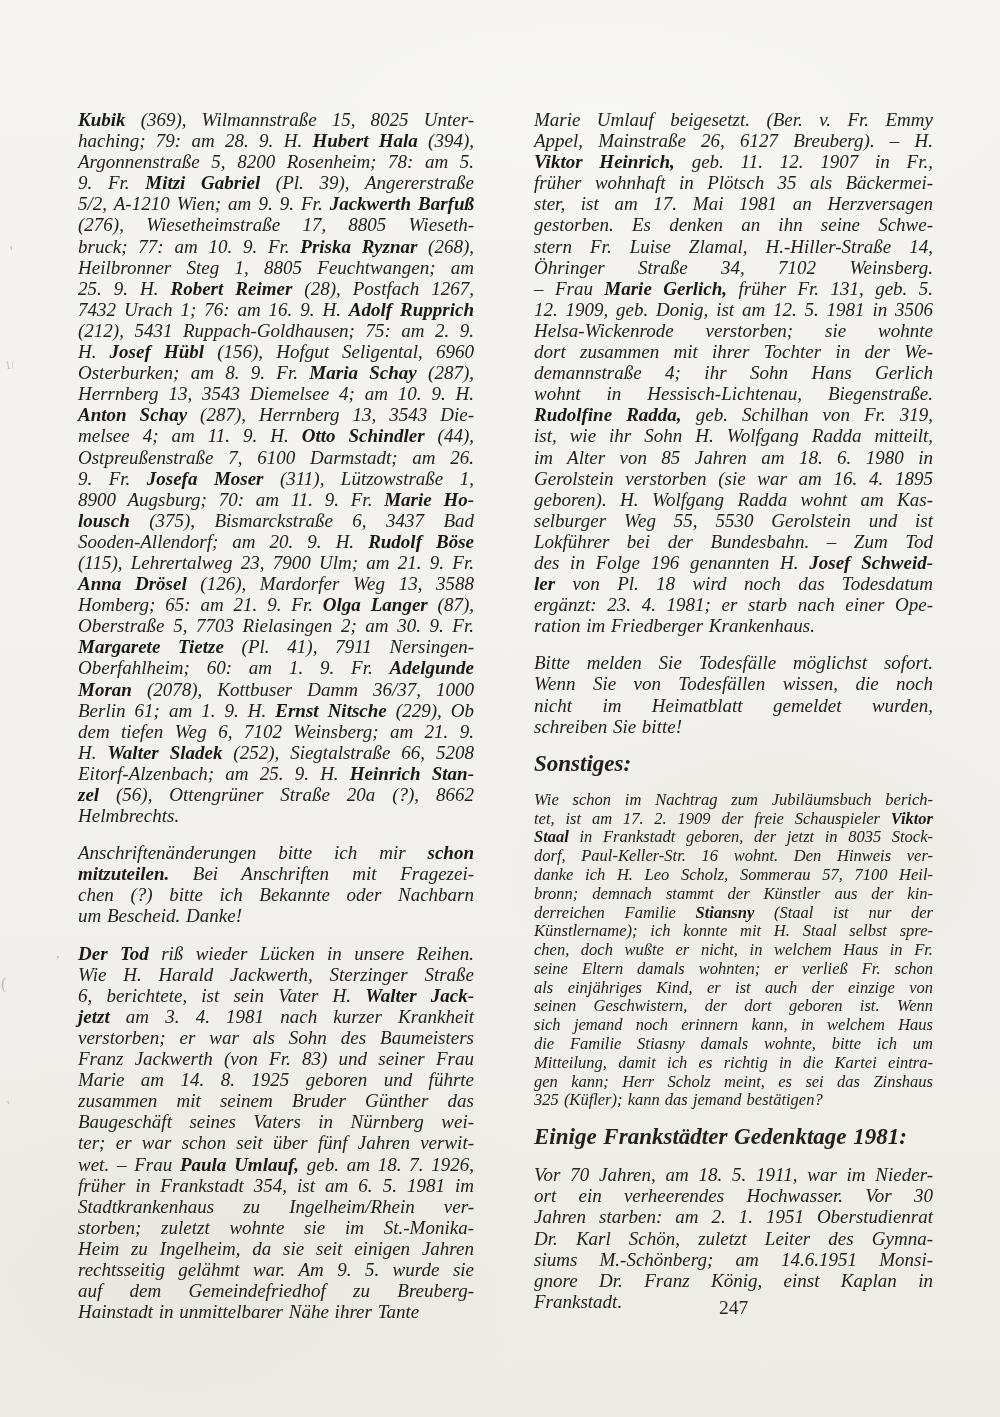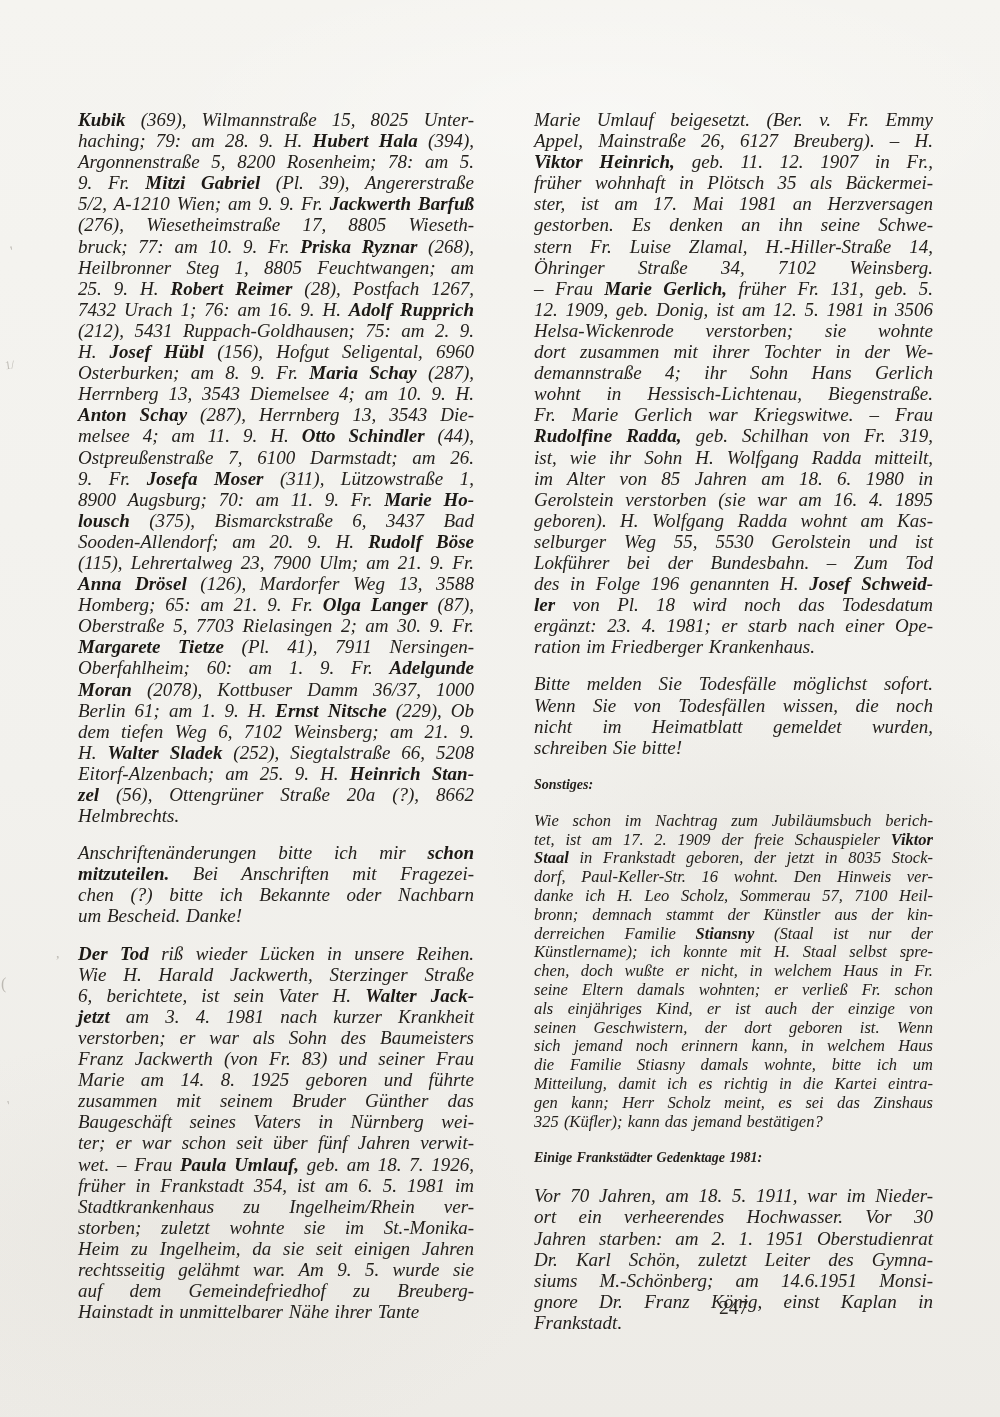"Fr. Marie Gerlich war Kriegswitwe." div.line { html: <div>Fr. Marie Gerlich war Kriegswitwe. – Frau</div> -> none }
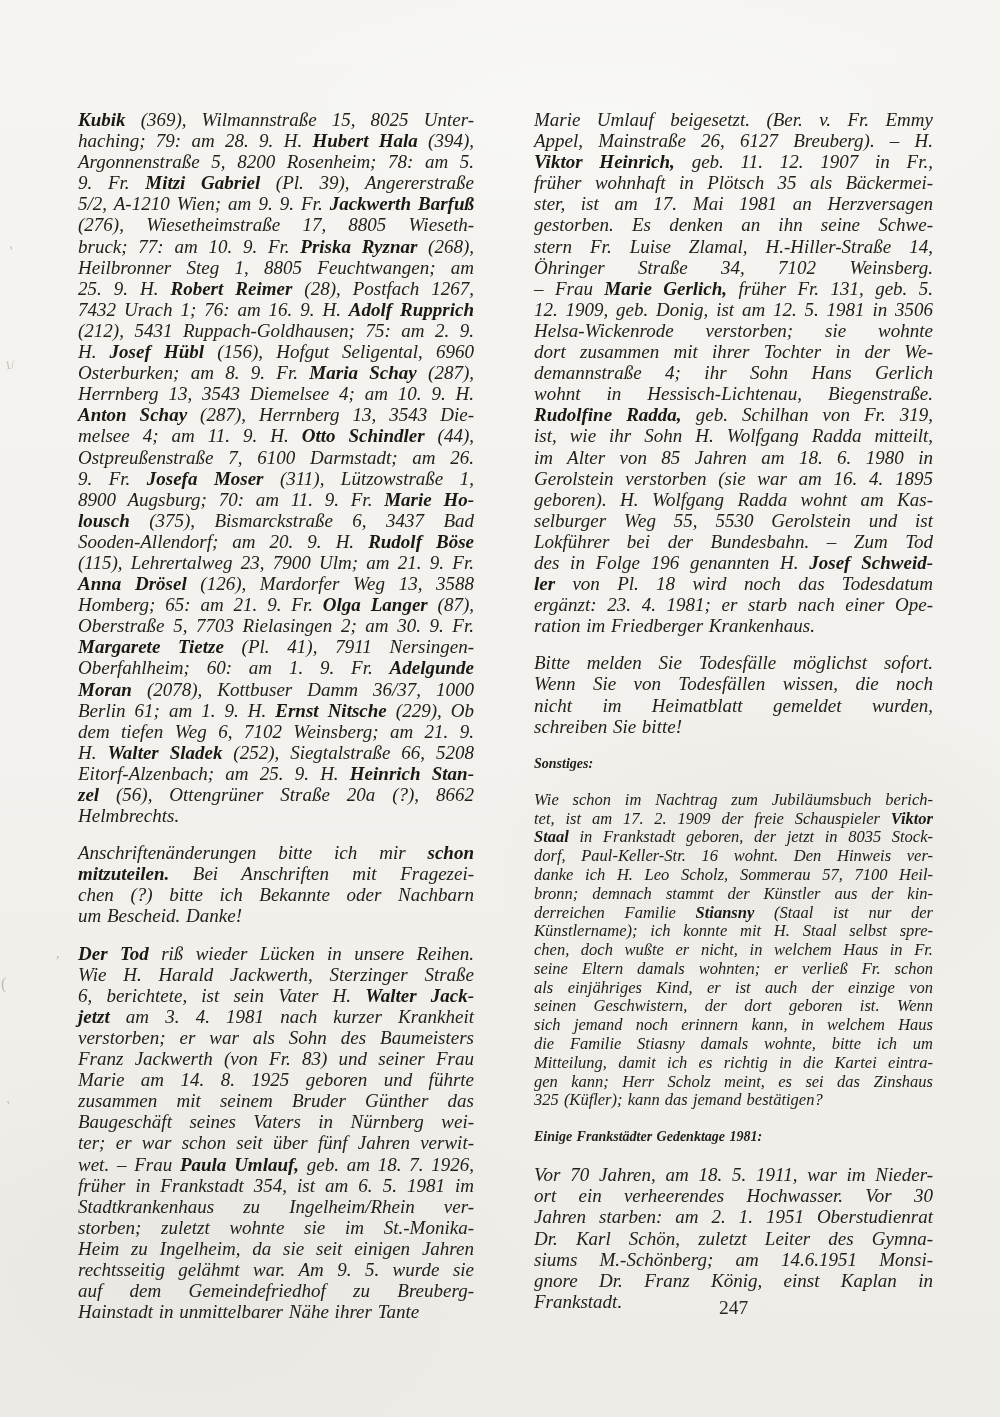"Sonstiges:" .heading .line { font-size: 14px -> 23px }
